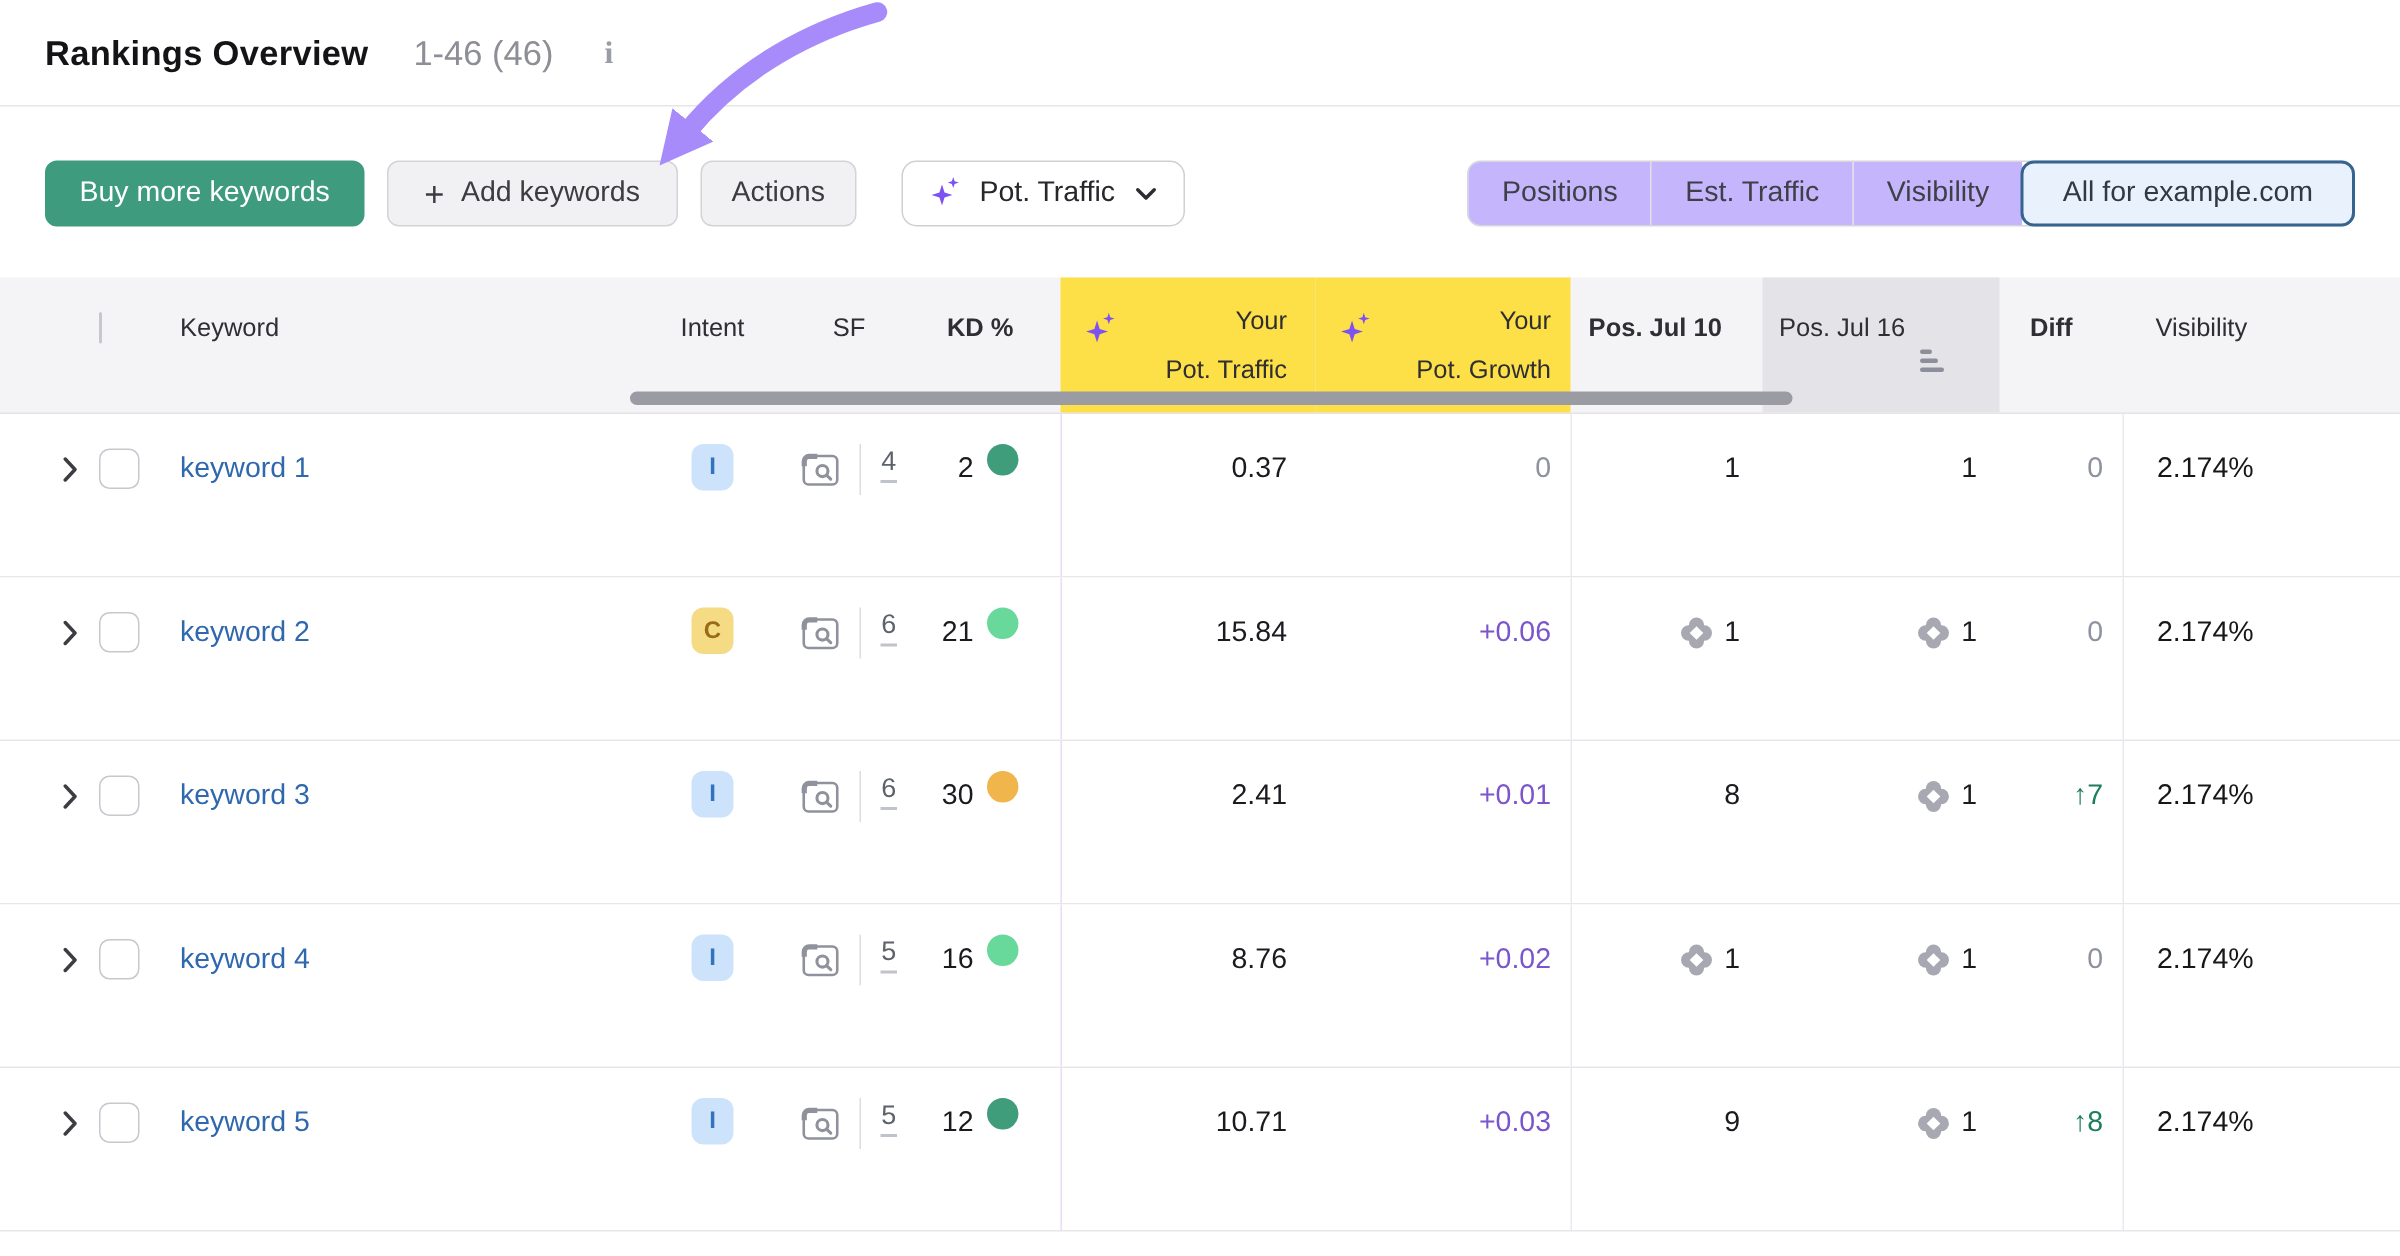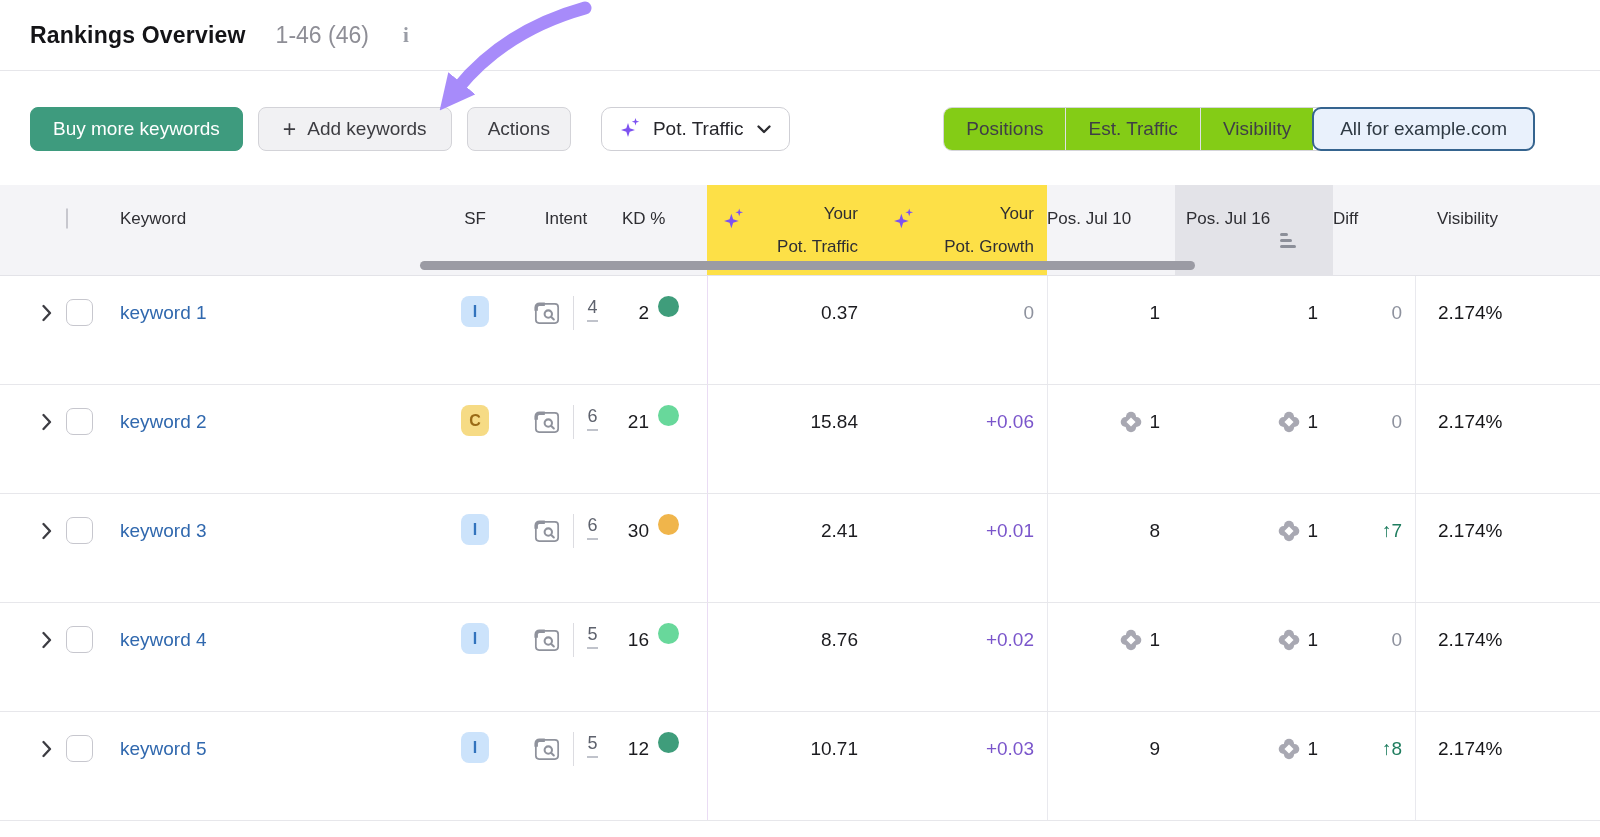"Buy more keywords" .toolbar { padding: 0 65px 0 30px -> 0 30px 0 30px }
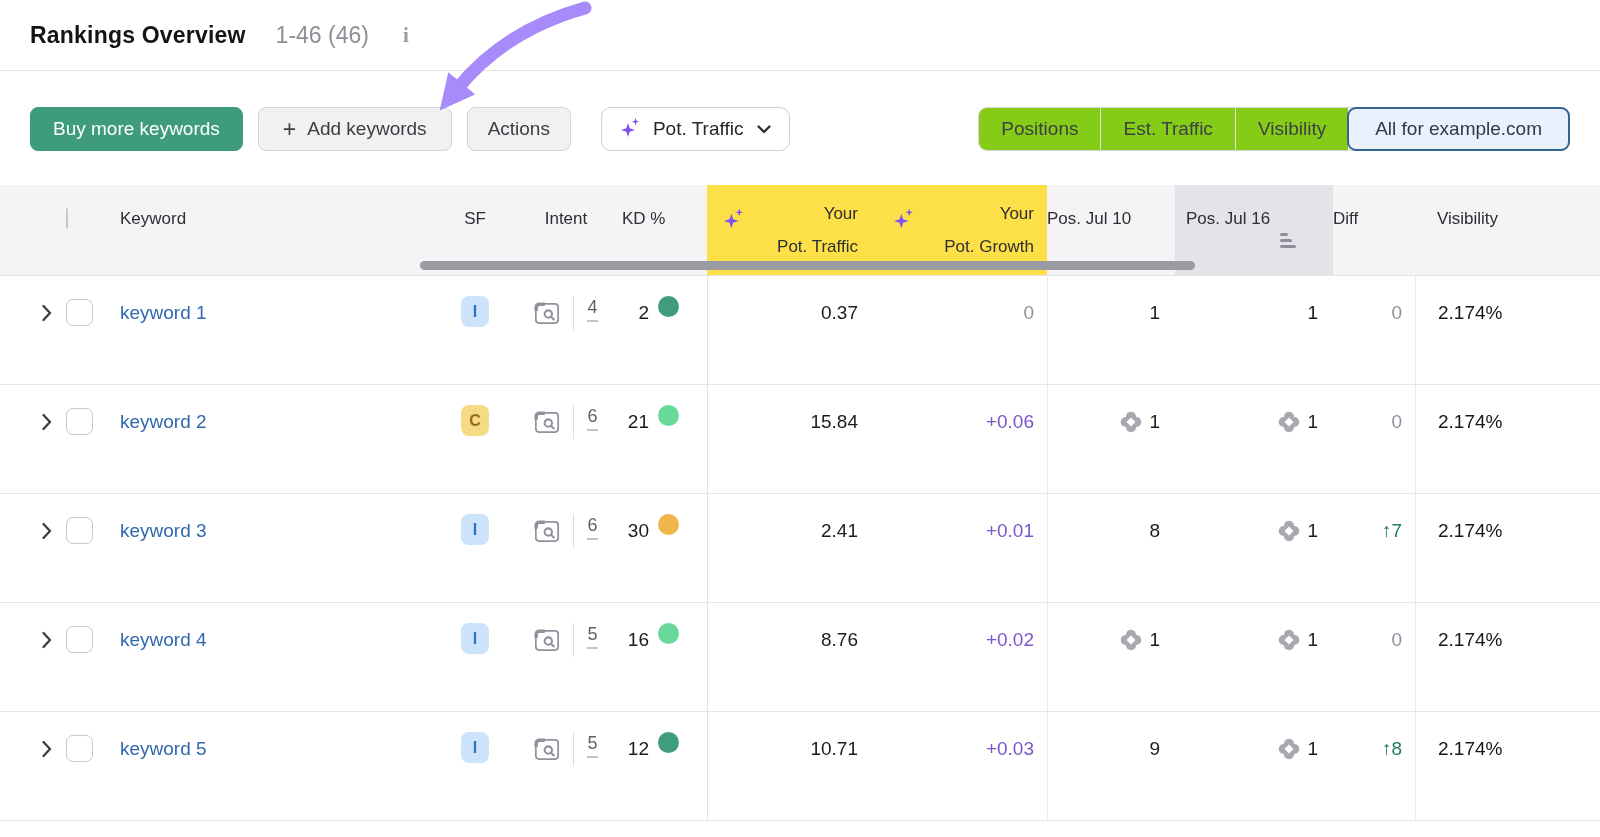"Positions" .seg { background: #84cc16 -> #c4b5fd }
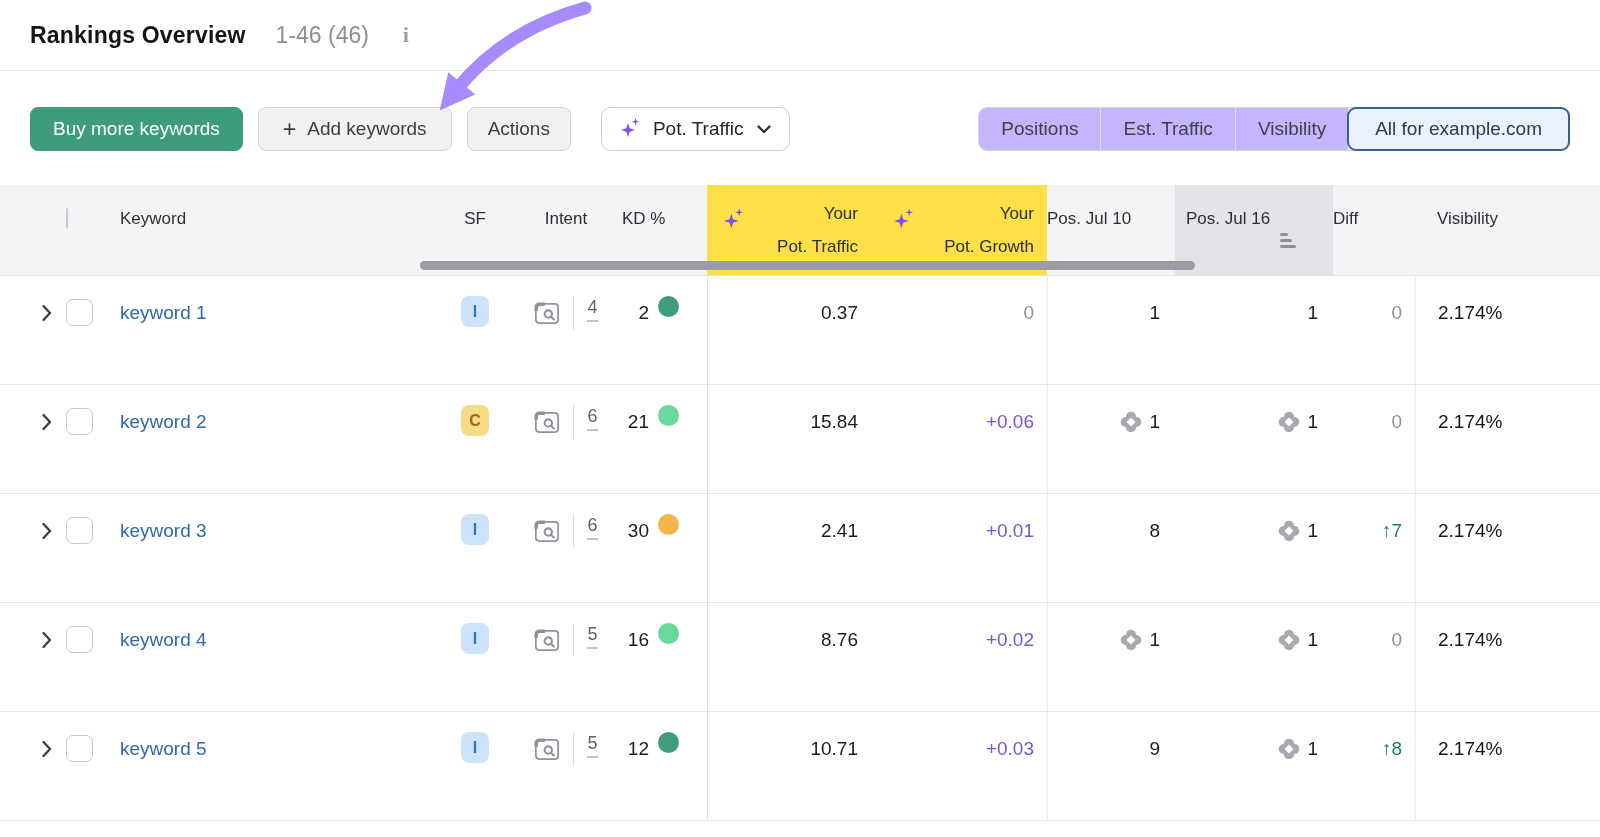"SF" div.hcell { order: before "Intent" -> after "Intent" }
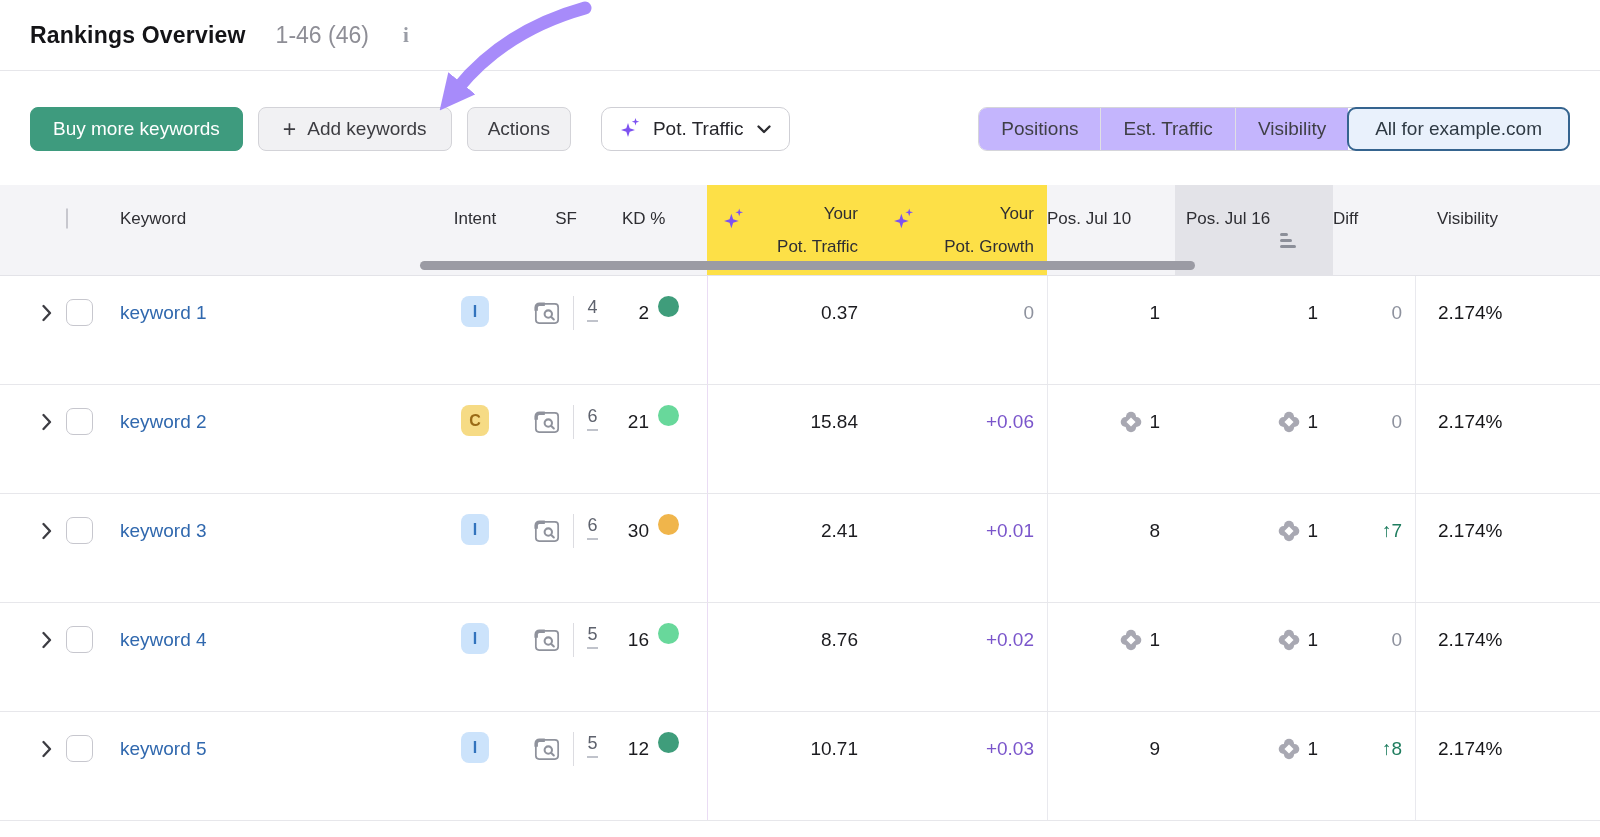"KD %" .hcell.right { font-weight: none -> bold; text-align: left -> center }
